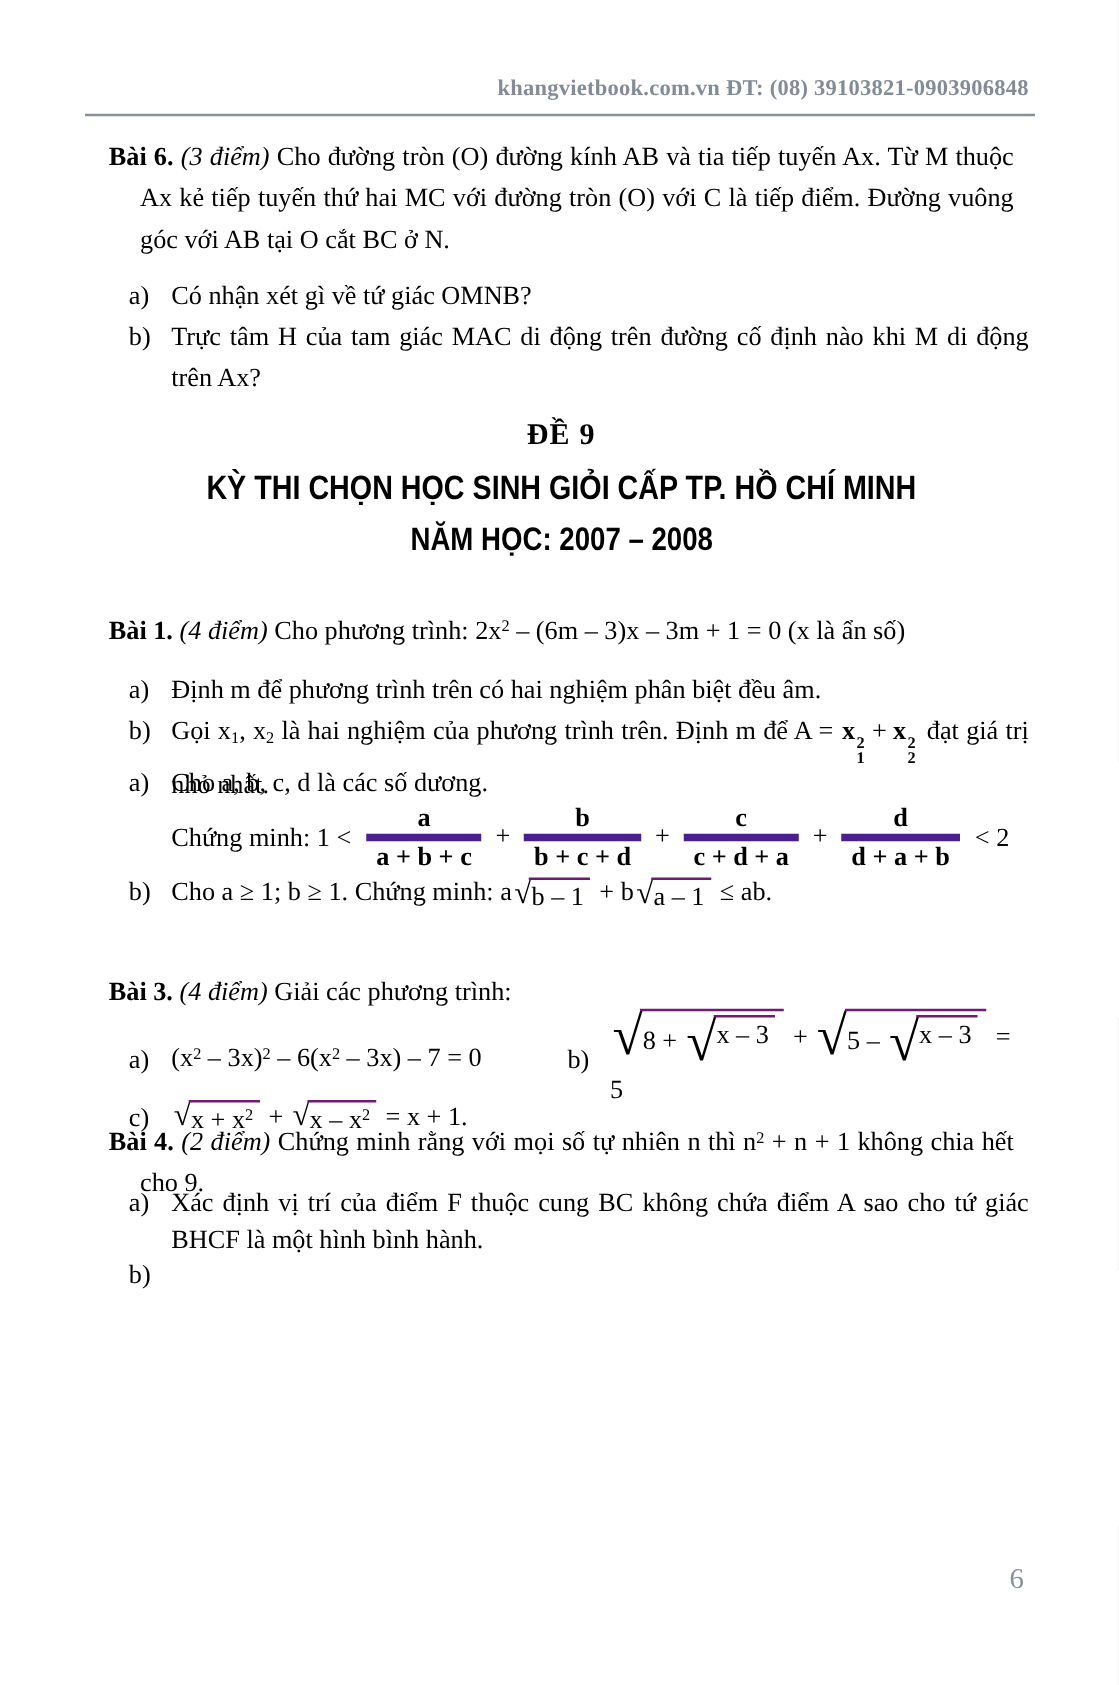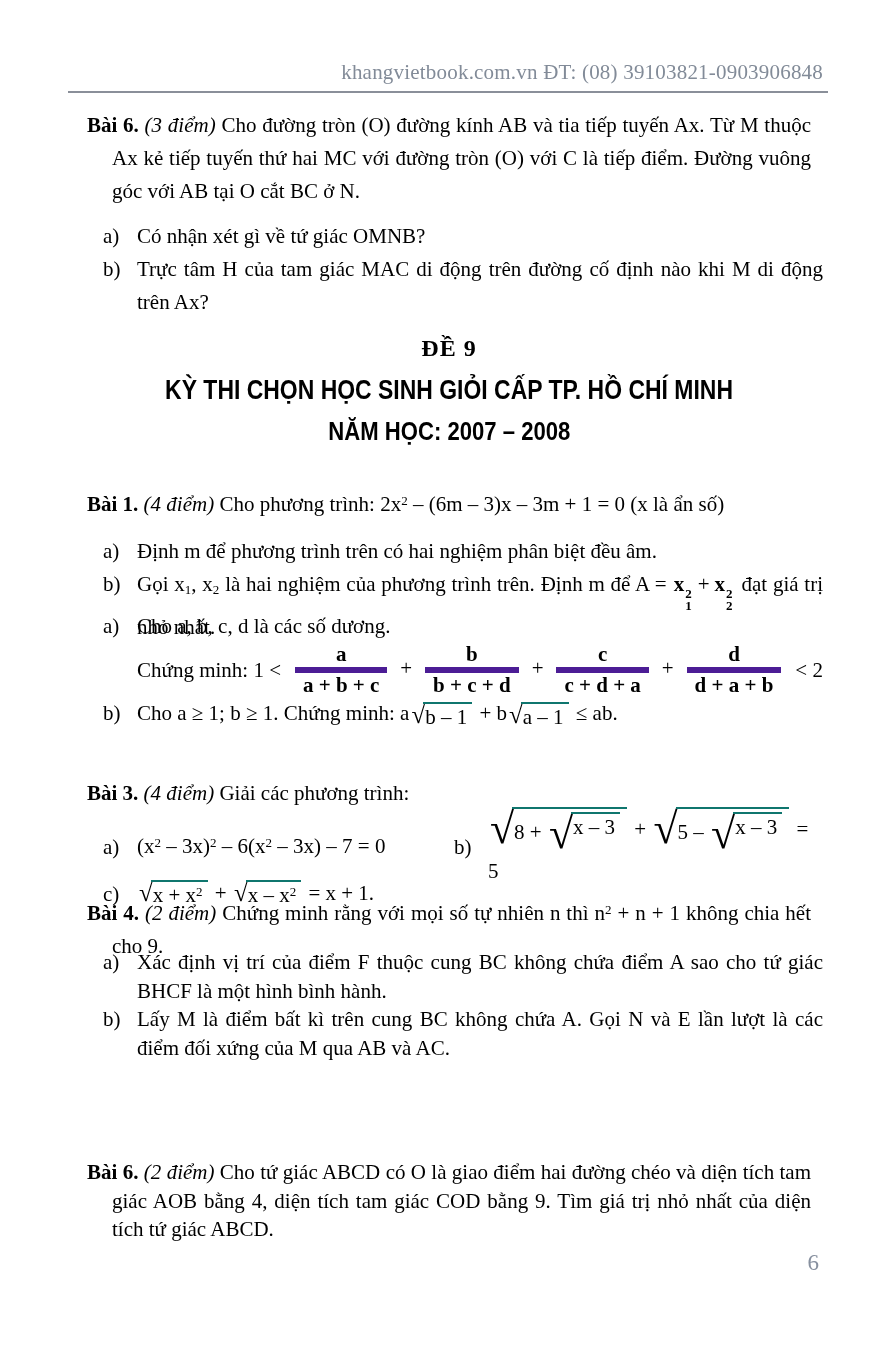"khangvietbook.com.vn ĐT: (08)" .header-text { font-size: 21px -> 18px; font-weight: normal -> bold }
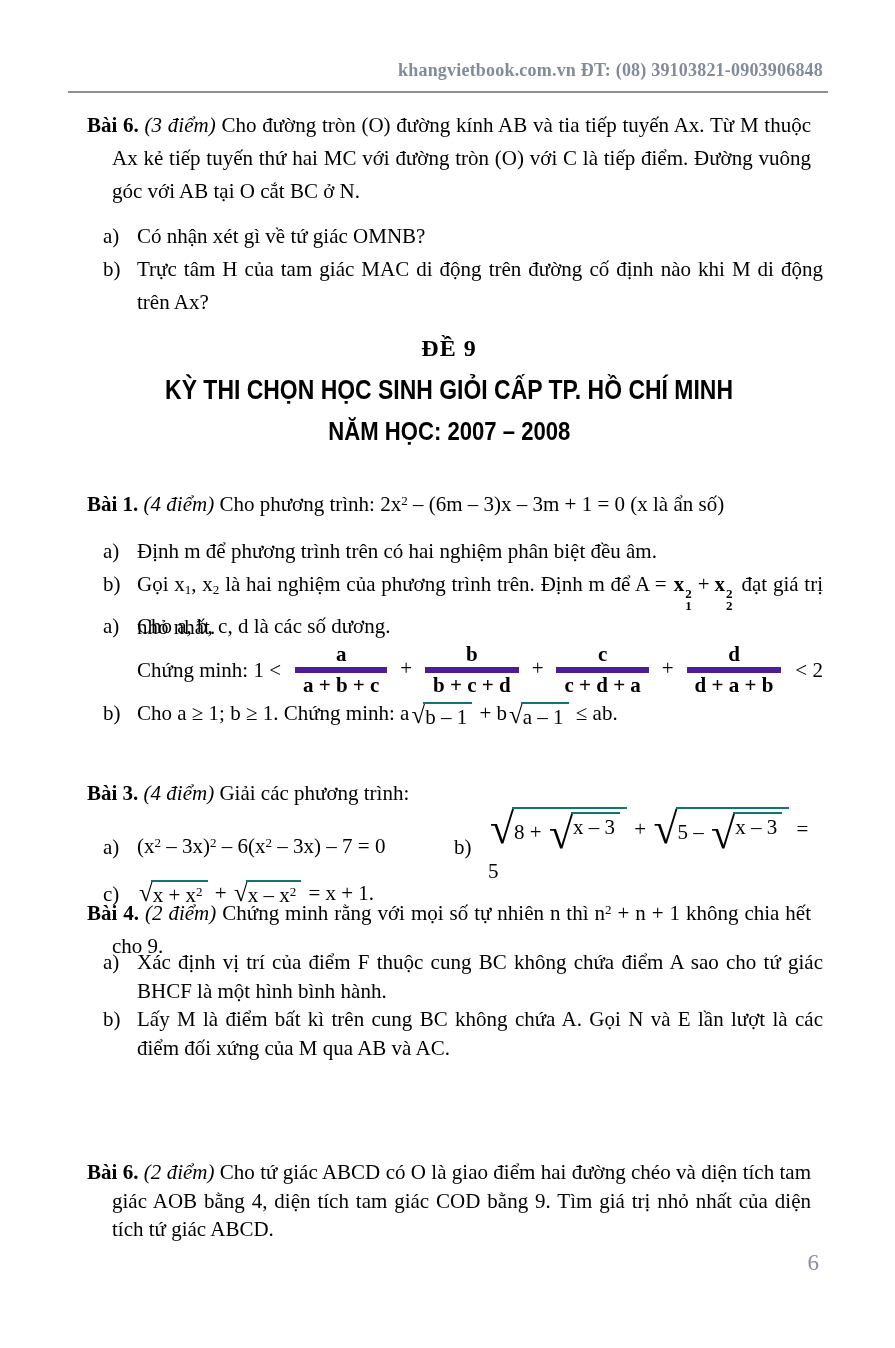"Chứng minh: 1 <" .mathline { justify-content: space-between -> none }
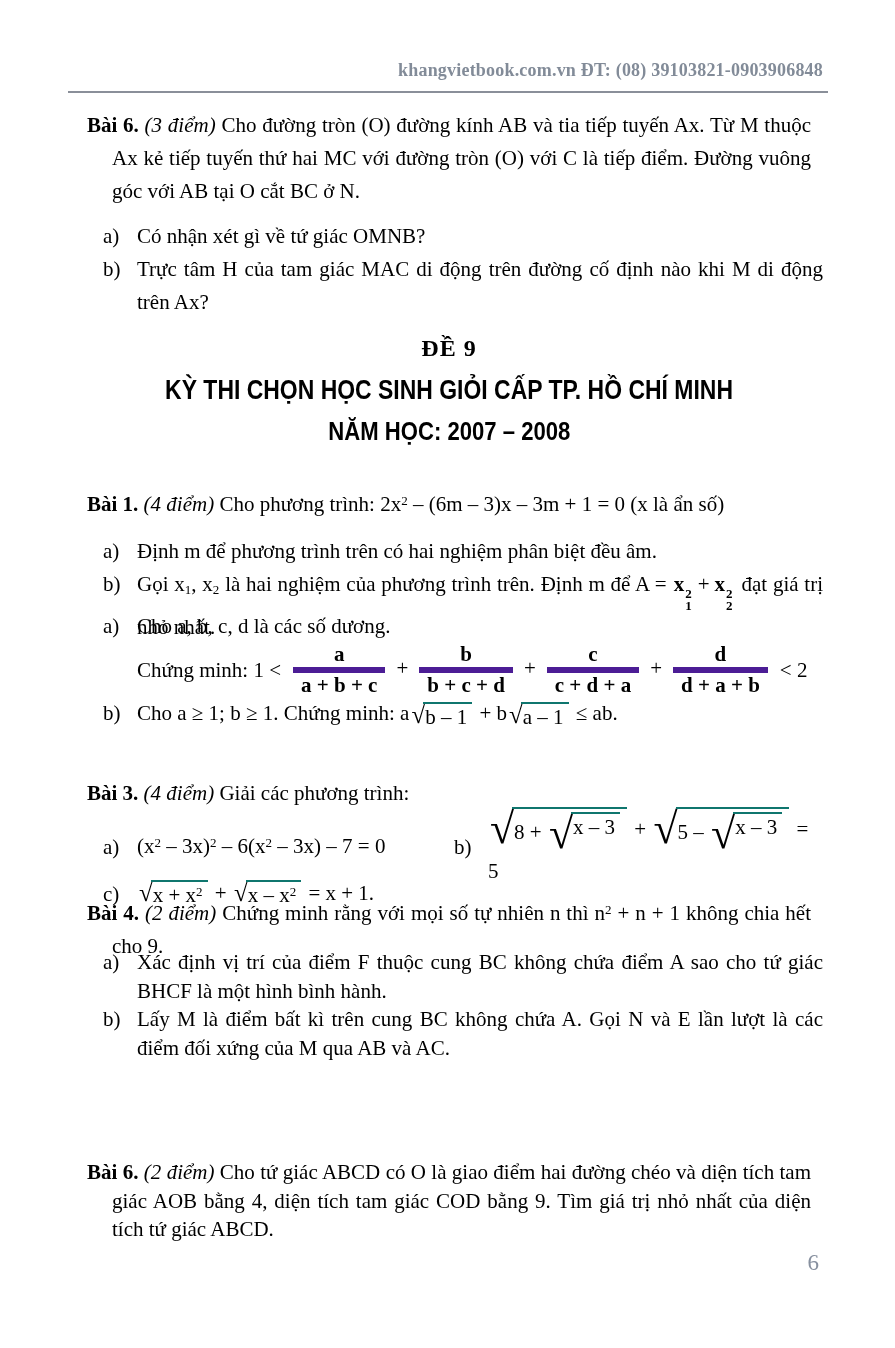"b – 1" .sq .bar { border-top: 2px solid #0f766e -> 2px solid #701a75 }
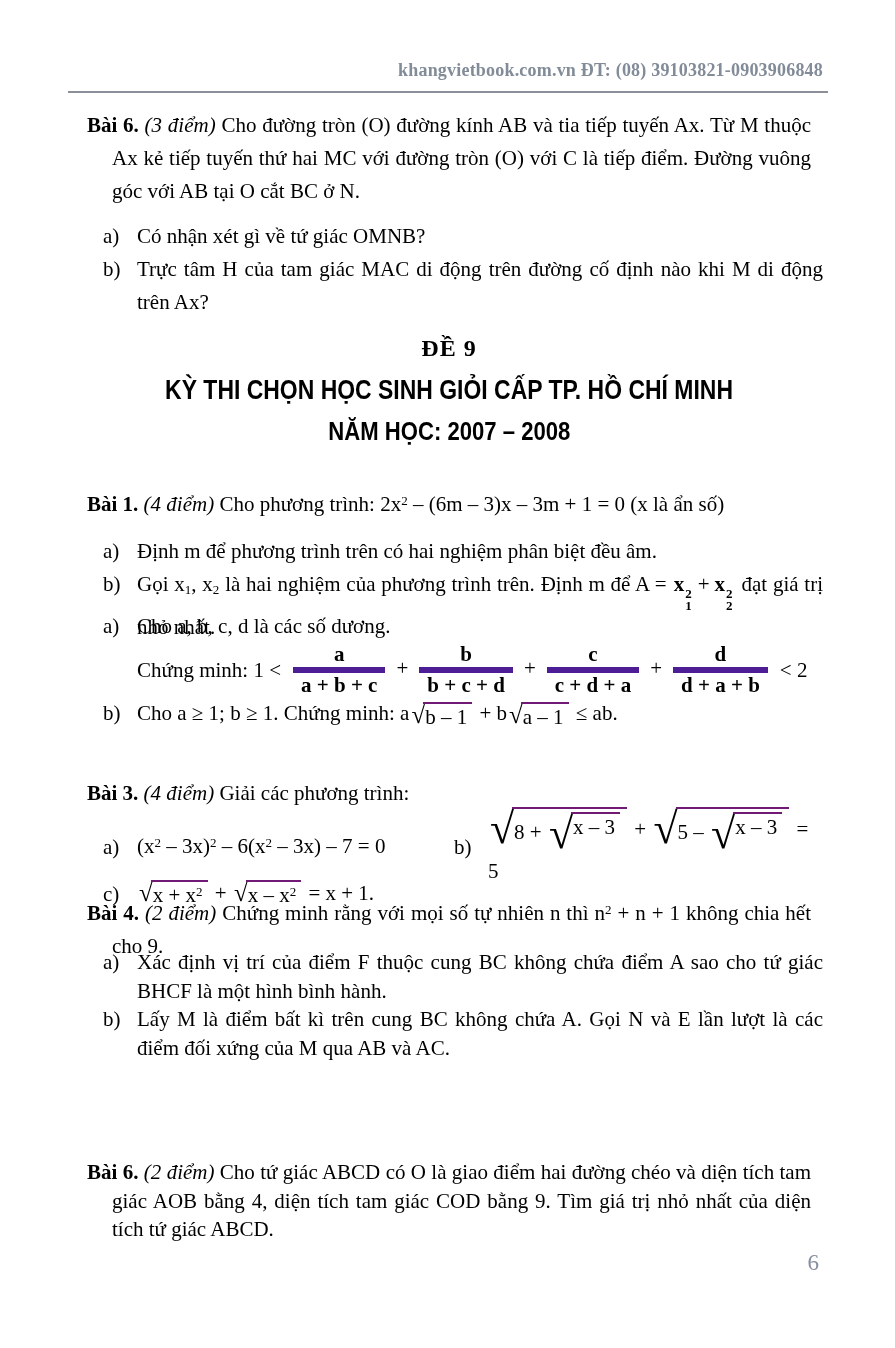"Lấy M là điểm bất" div { html: <div>Lấy M là điểm bất kì trên cung BC không chứa A. Gọi N và E lần lượt là các điểm đối xứng của M qua AB và AC.</div> -> none }
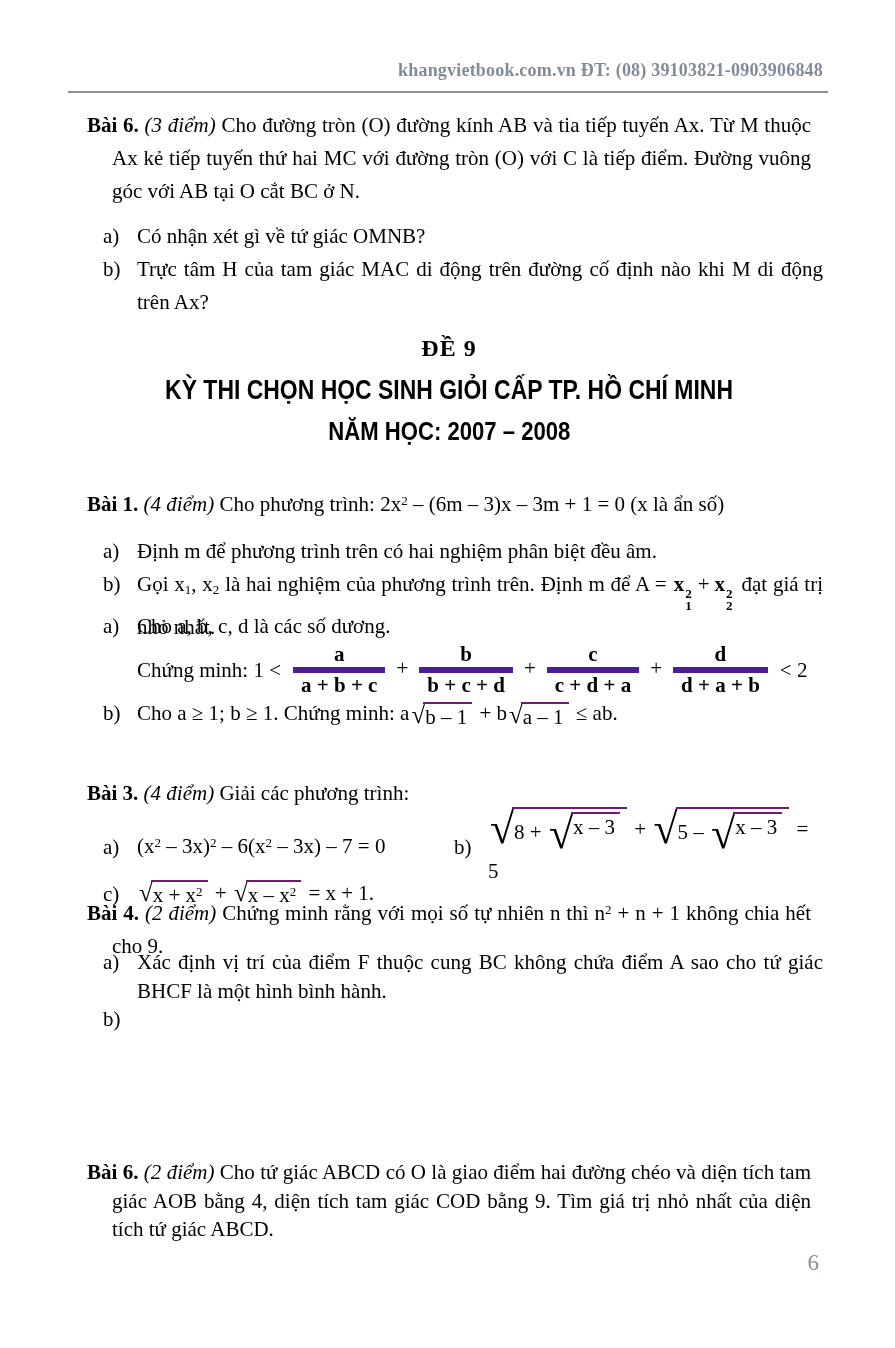"Bài 6. (2 điểm) Cho" section.sec { html: <section> <p> <b>Bài 6.</b> <i>(2 điểm)</i> <span>Cho tứ giác ABCD có O là giao điểm hai đường chéo và diện tích tam giác AOB bằng 4, diện tích tam giác COD bằng 9. Tìm giá trị nhỏ nhất của diện tích tứ giác ABCD.</span> </p> </section> -> none }
